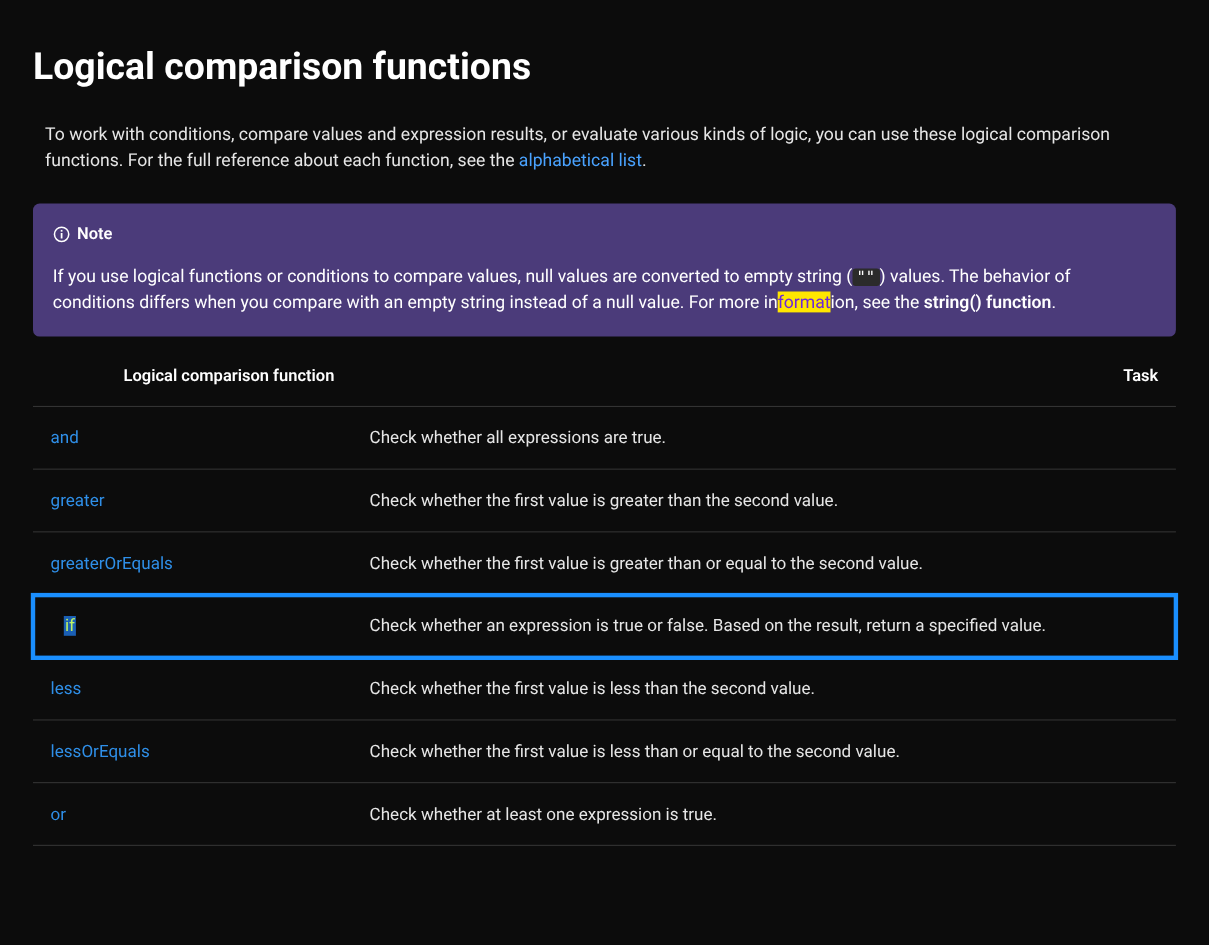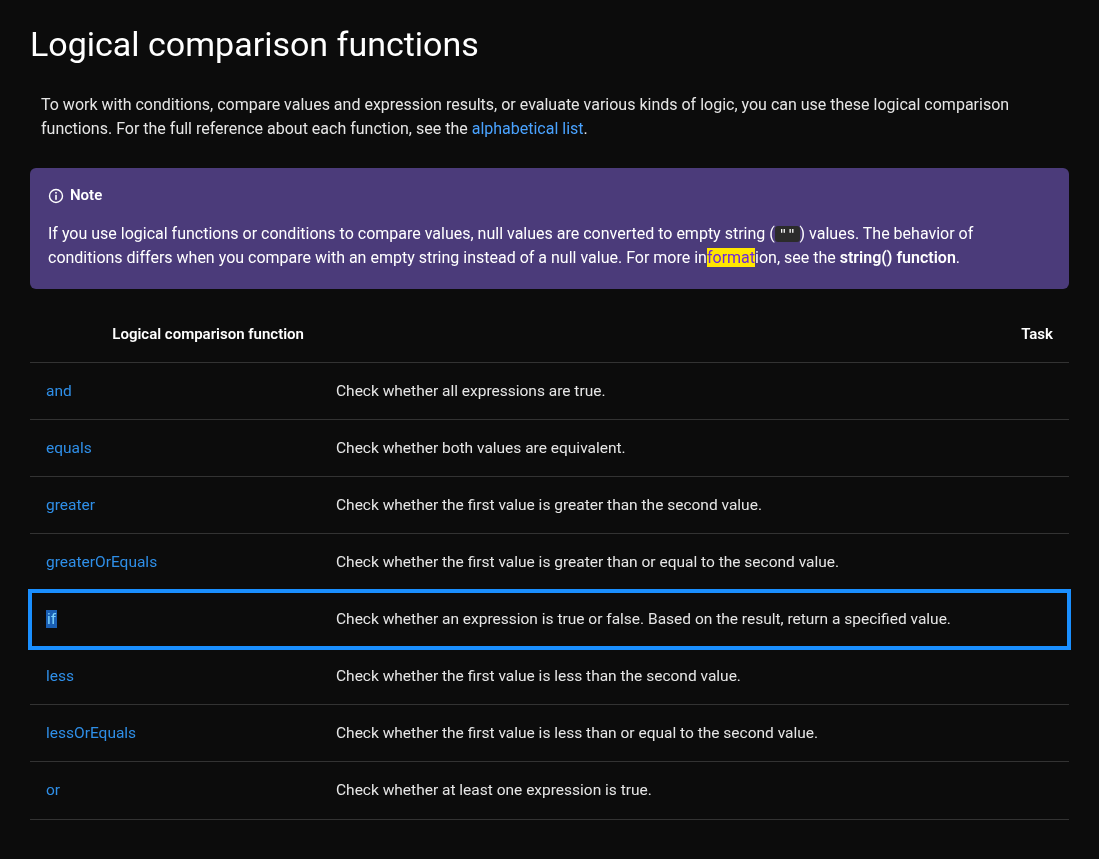"Logical comparison functions" h1 { font-weight: 400 -> 700; margin: 0 0 22px 0 -> 17px 0 22px 0 }
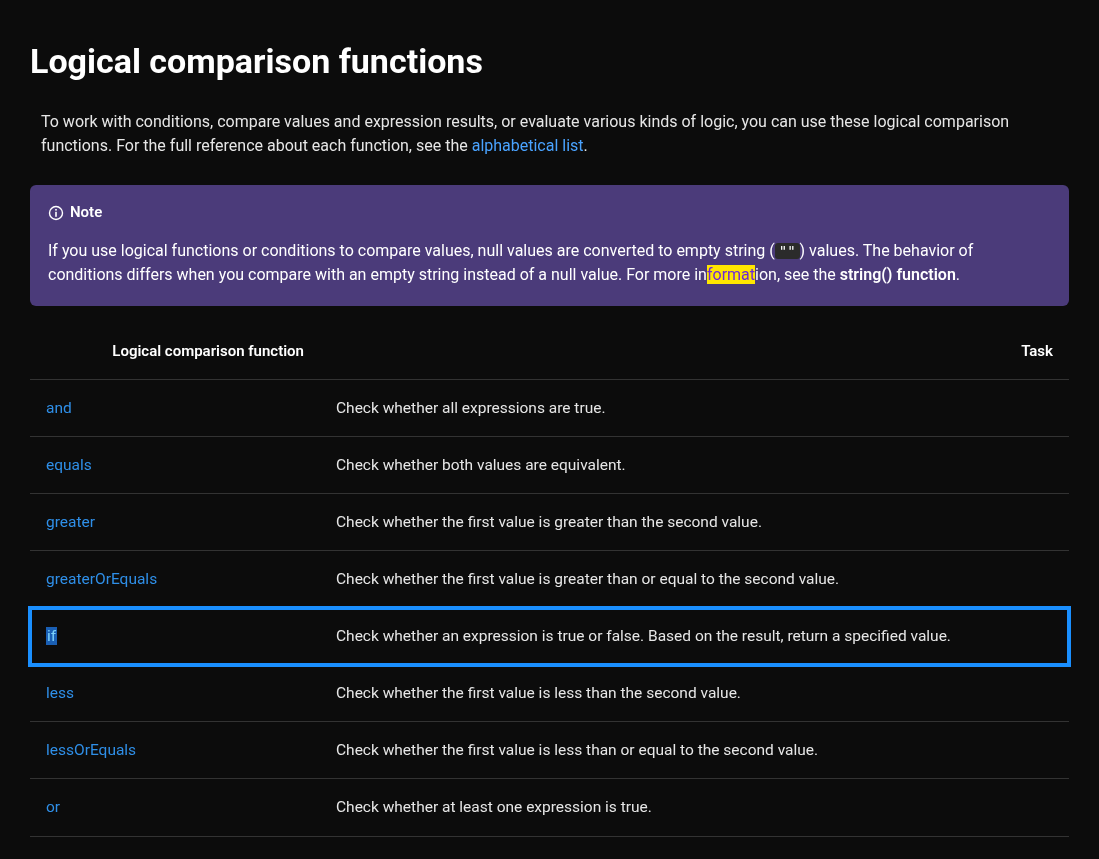"Note" .note { margin: 0 0 18px 0 -> 0 0 8px 0 }
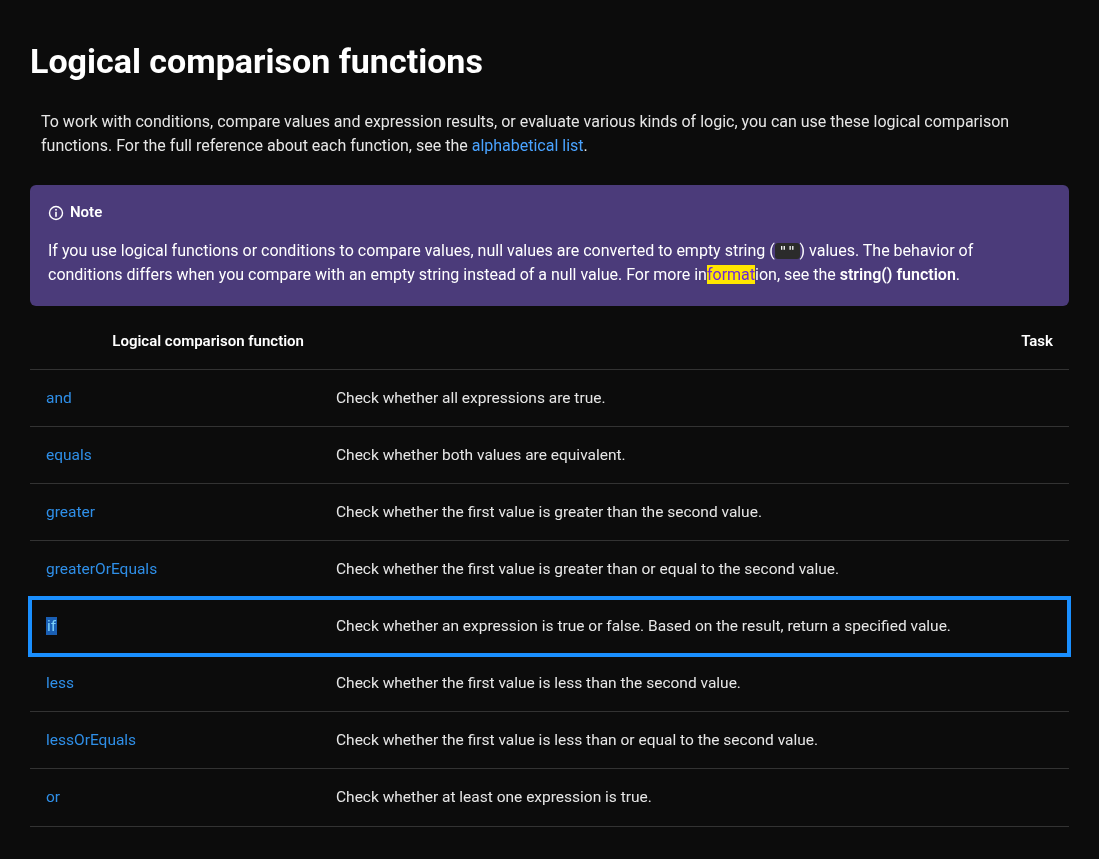"equals" tr { html: <tr> <td><a>equals</a></td> <td>Check whether both values are equivalent.</td> </tr> -> none }
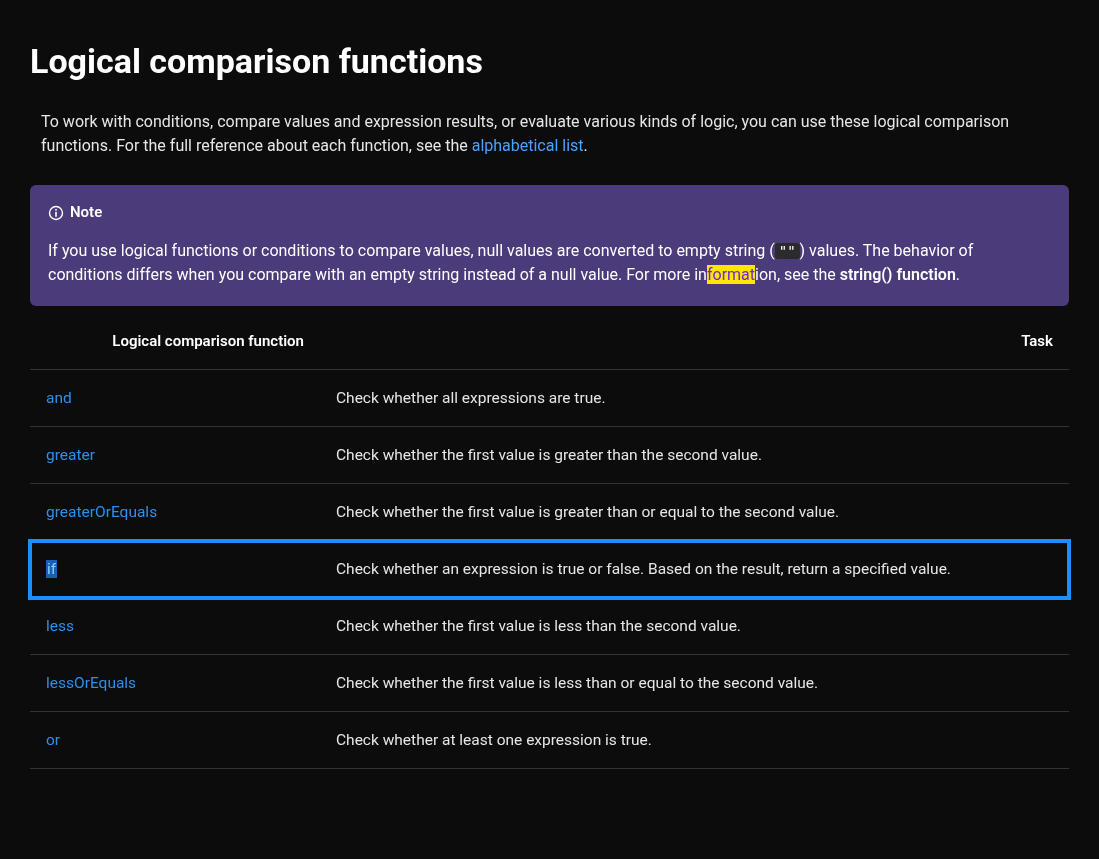"if" .sel-highlight { color: #7dd3fc -> #bef264; margin-left: none -> 12px }
